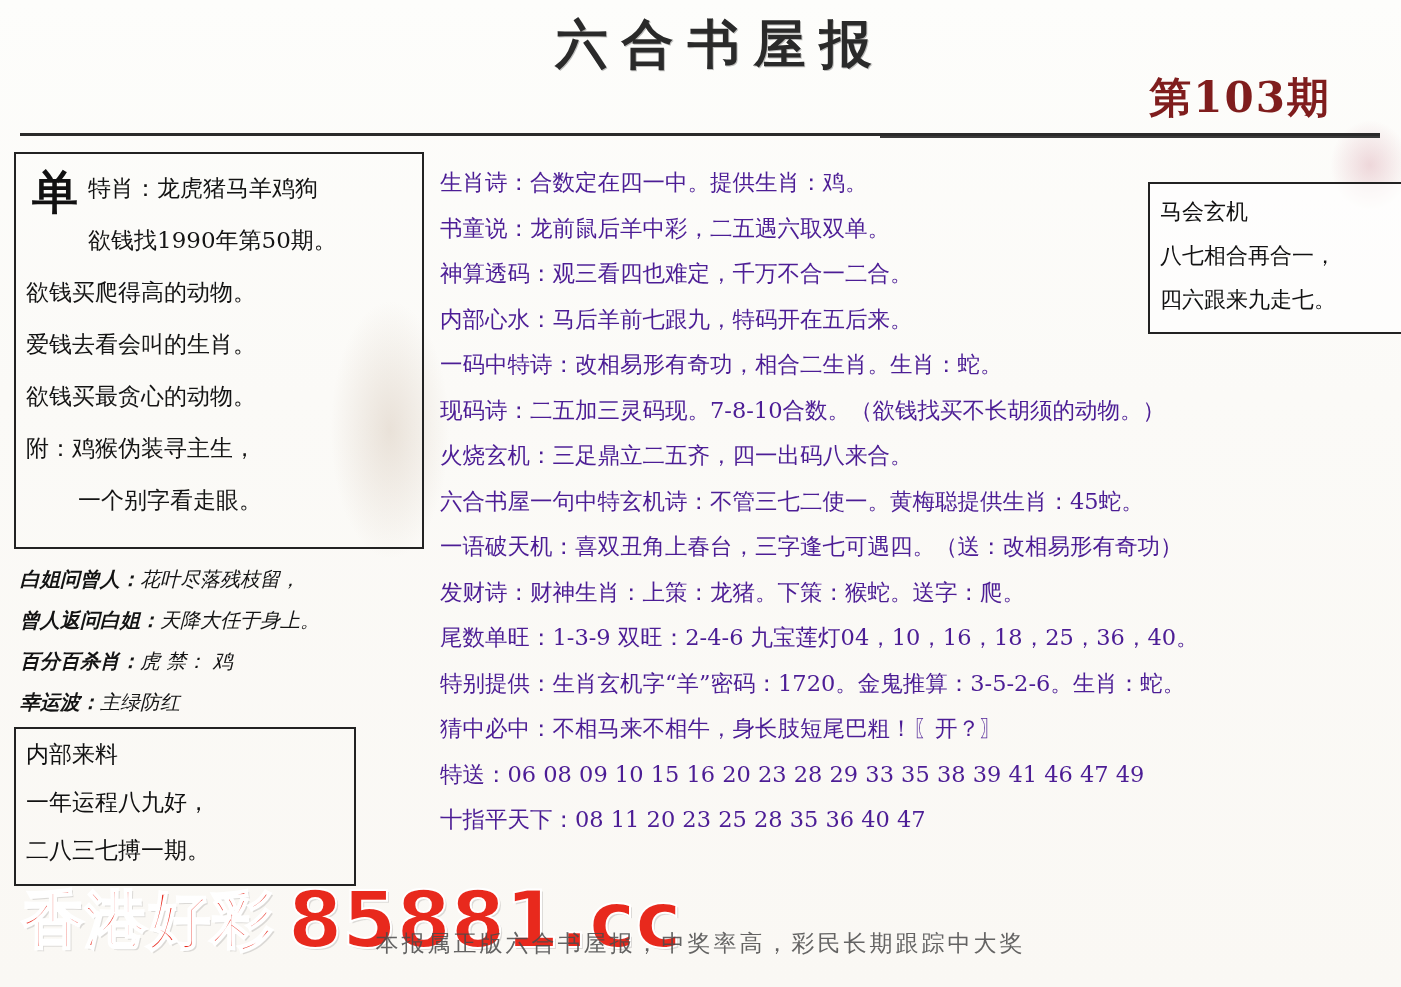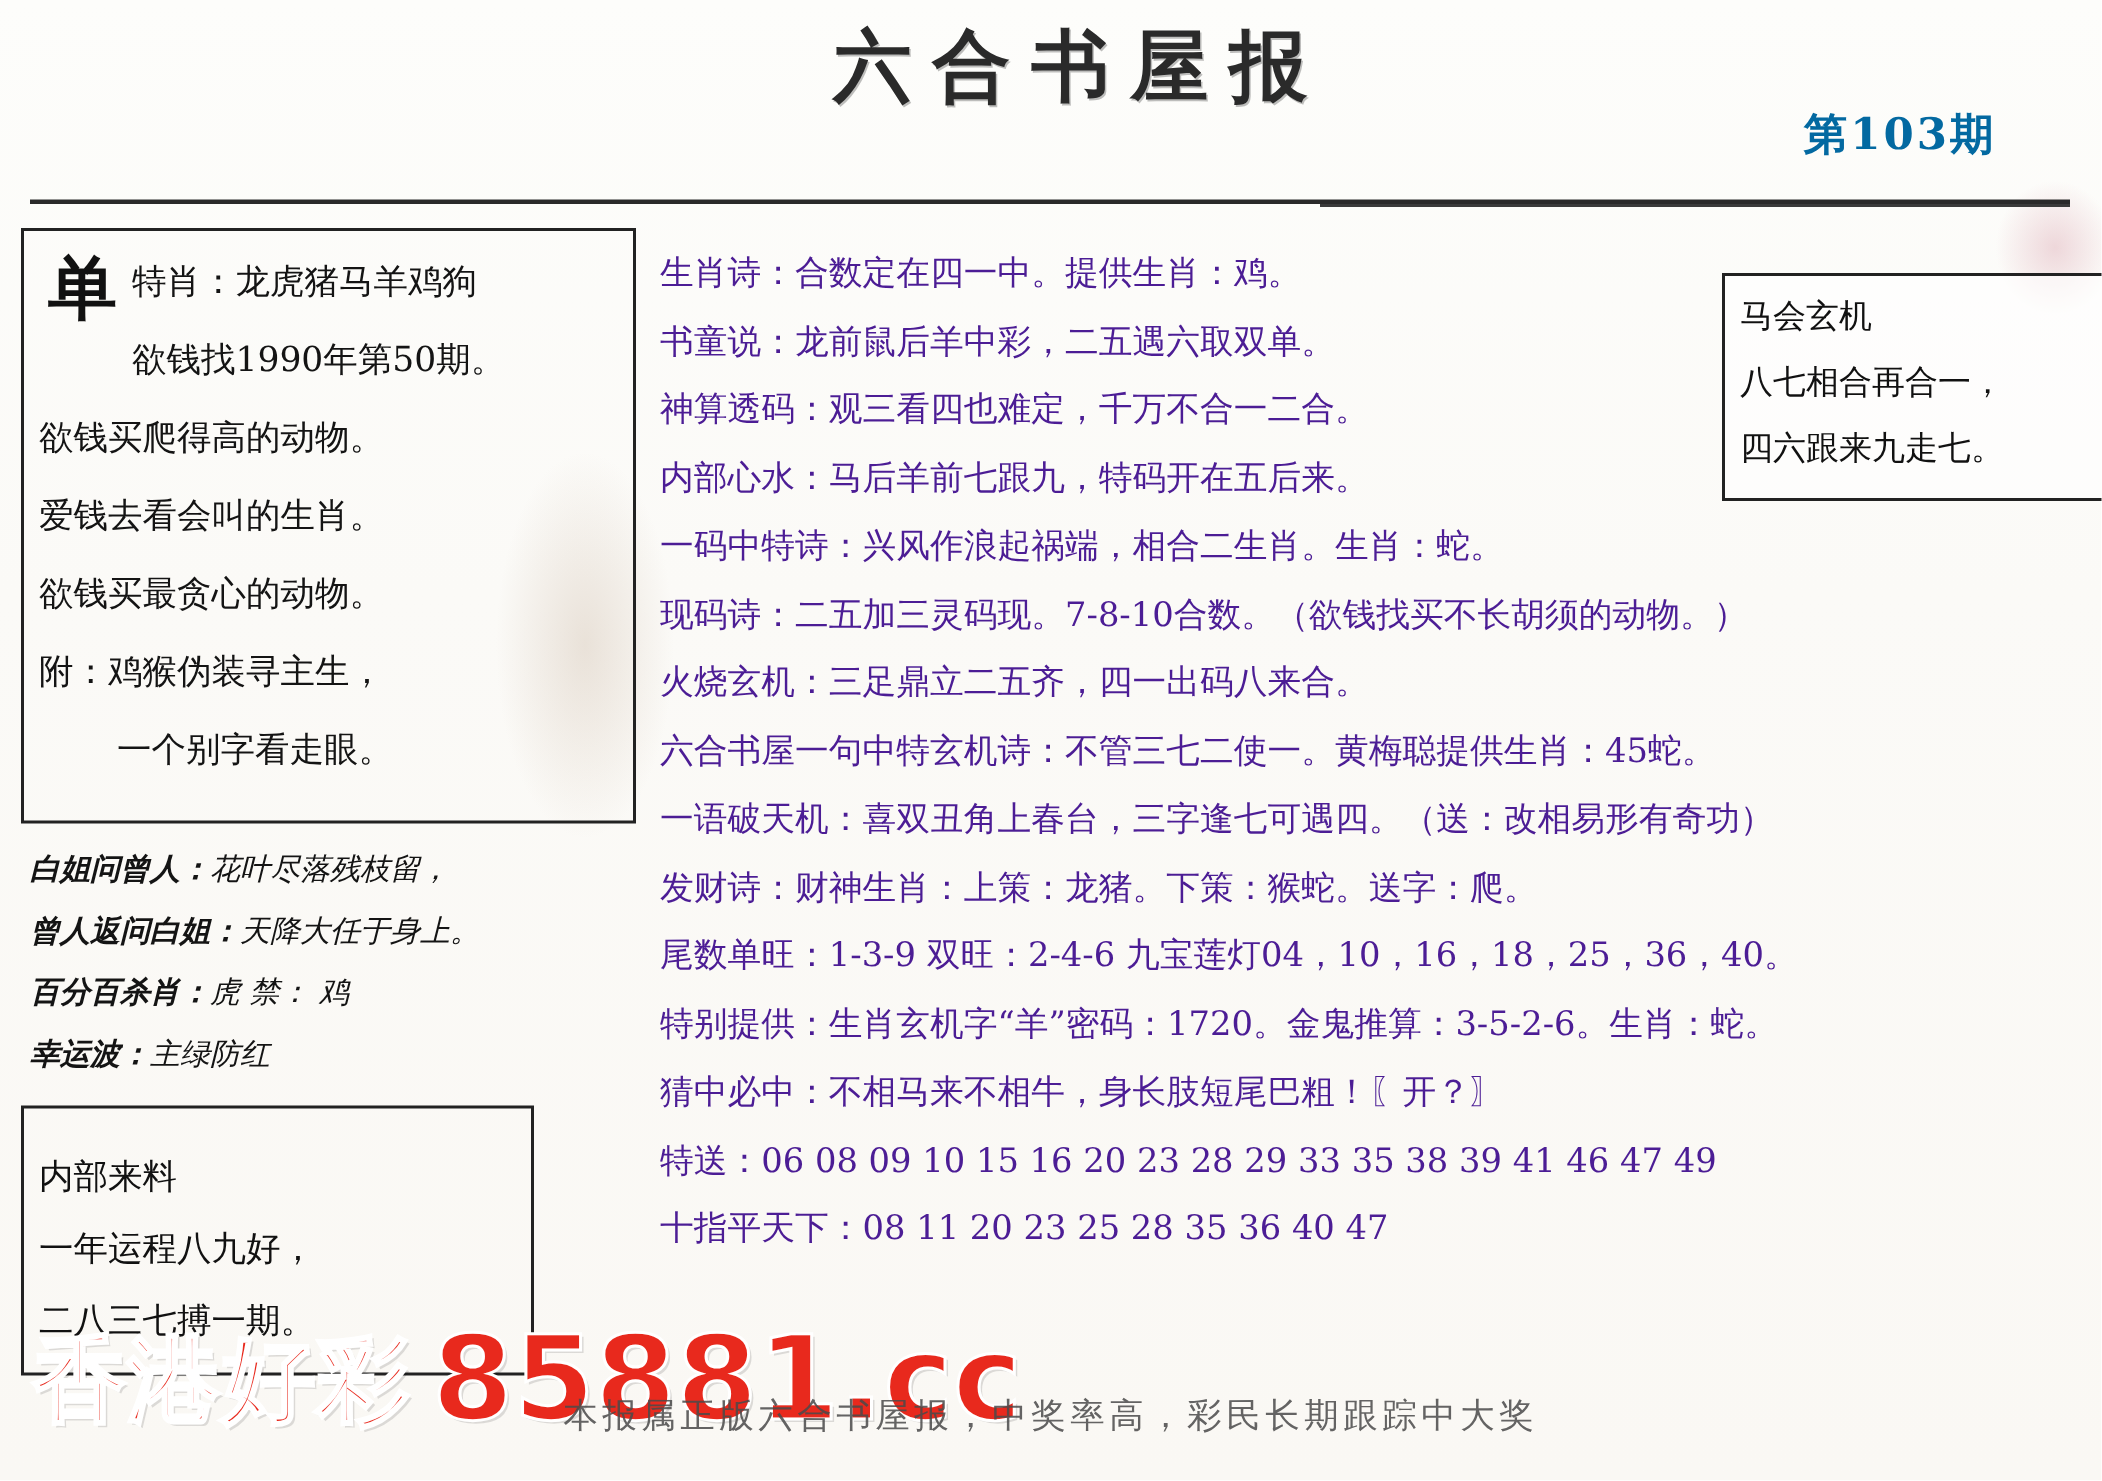"第103期" .issue { color: #0369a1 -> #7f1d1d; font-size: 29px -> 42px }
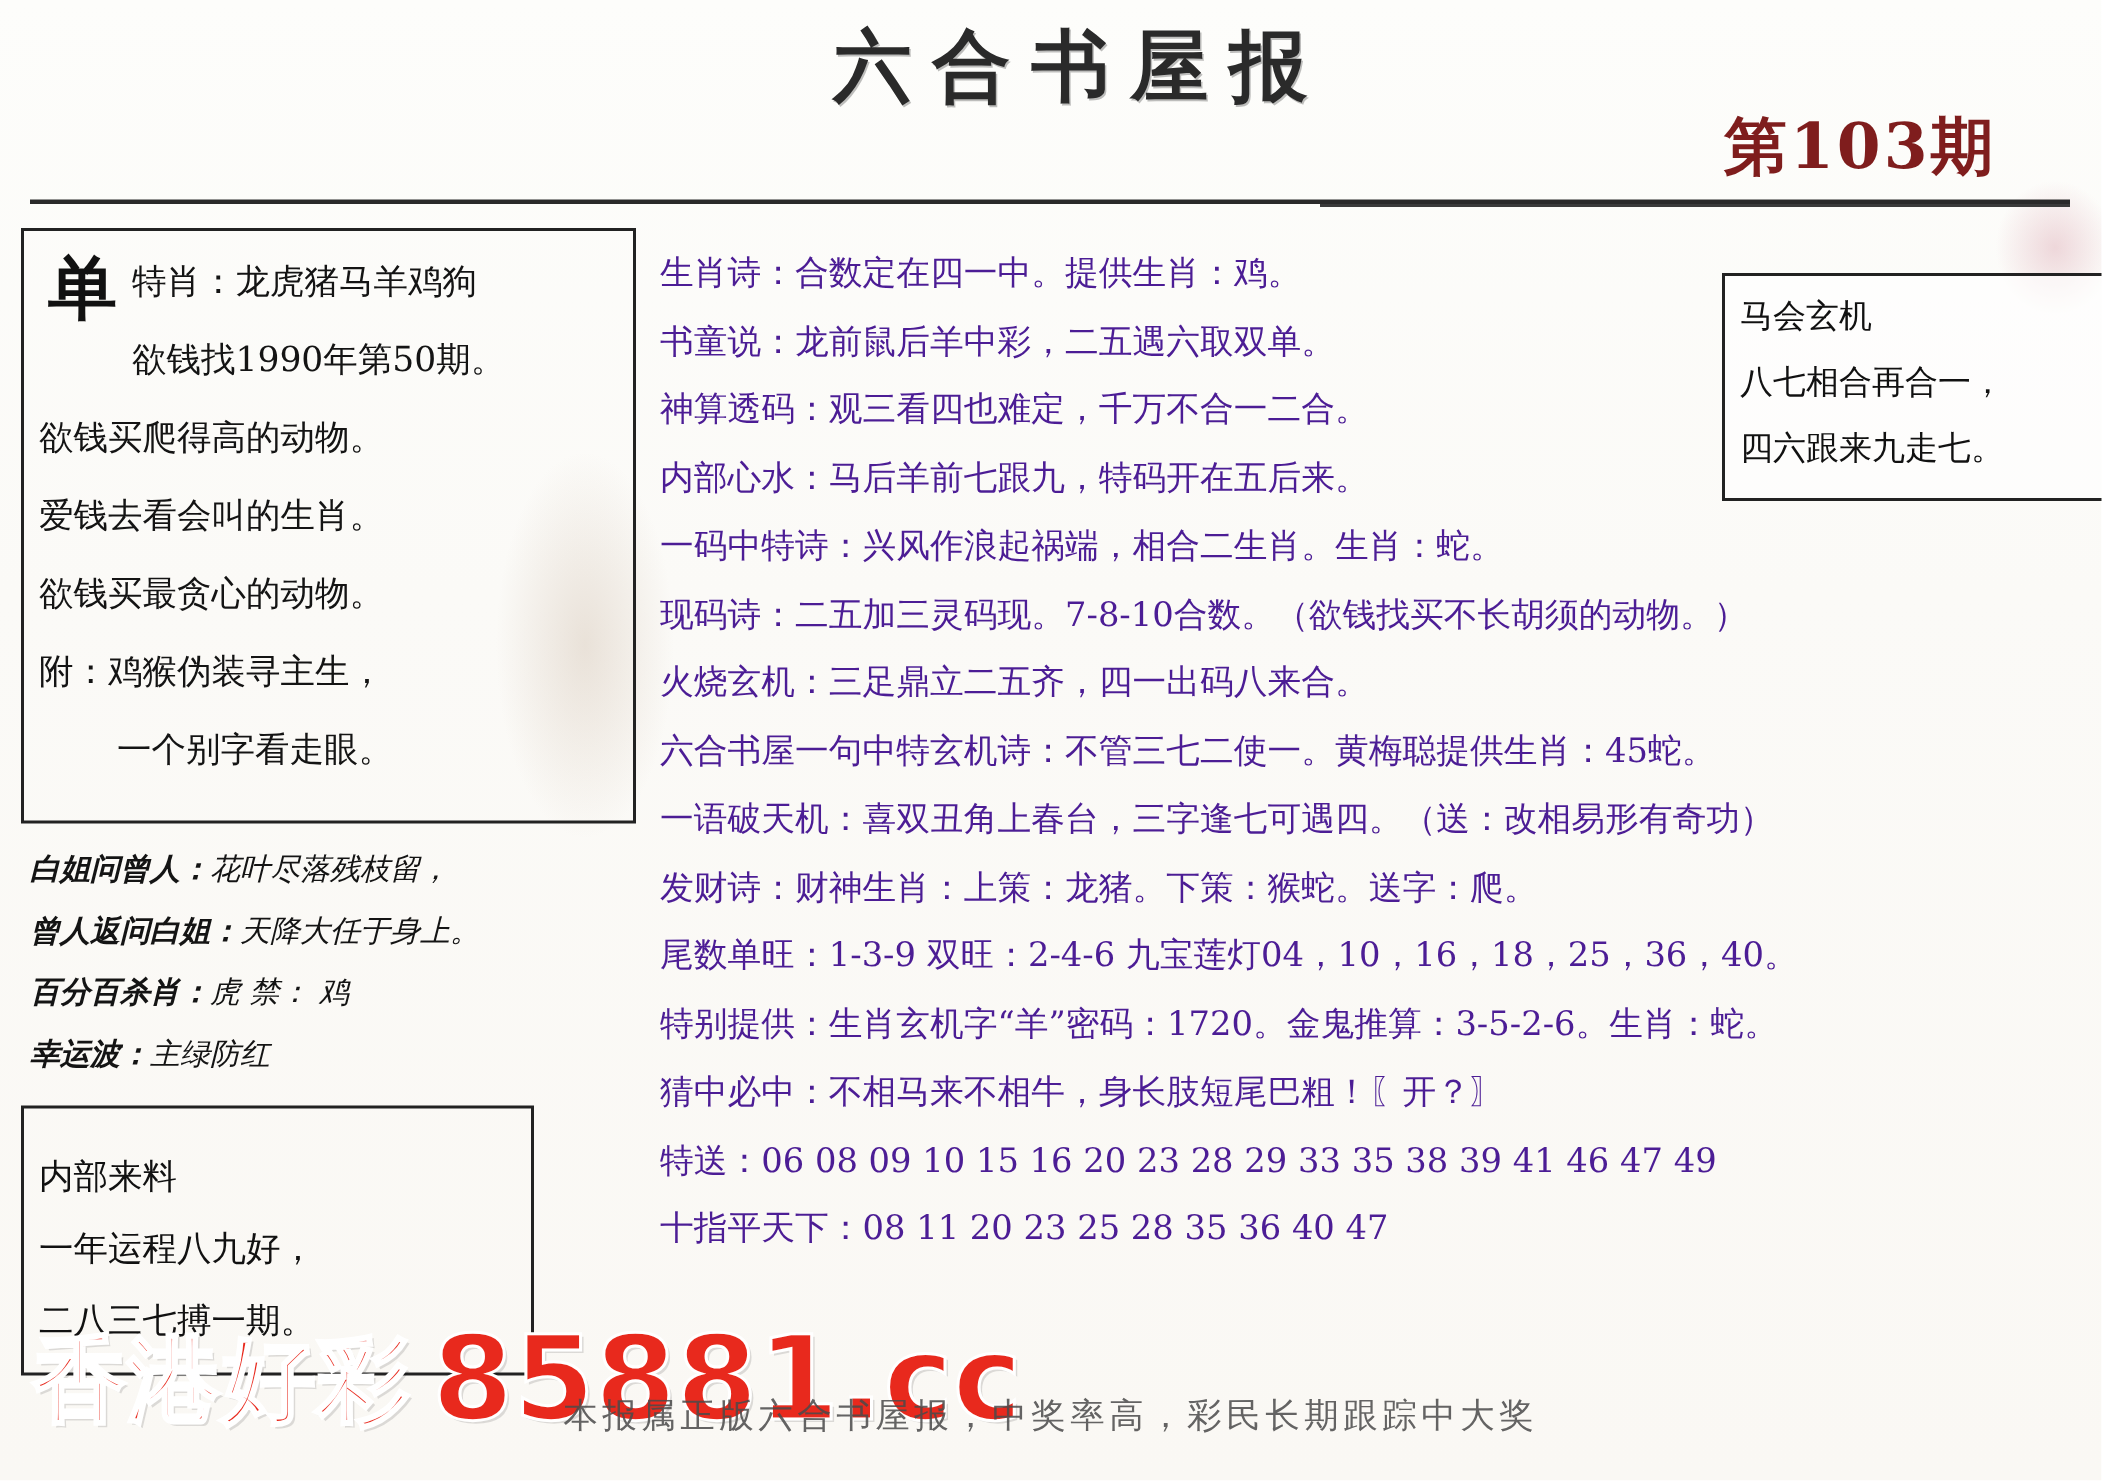"兴风作浪起祸端，相合二生肖。生肖：蛇。" span { text: 兴风作浪起祸端 -> 改相易形有奇功 }
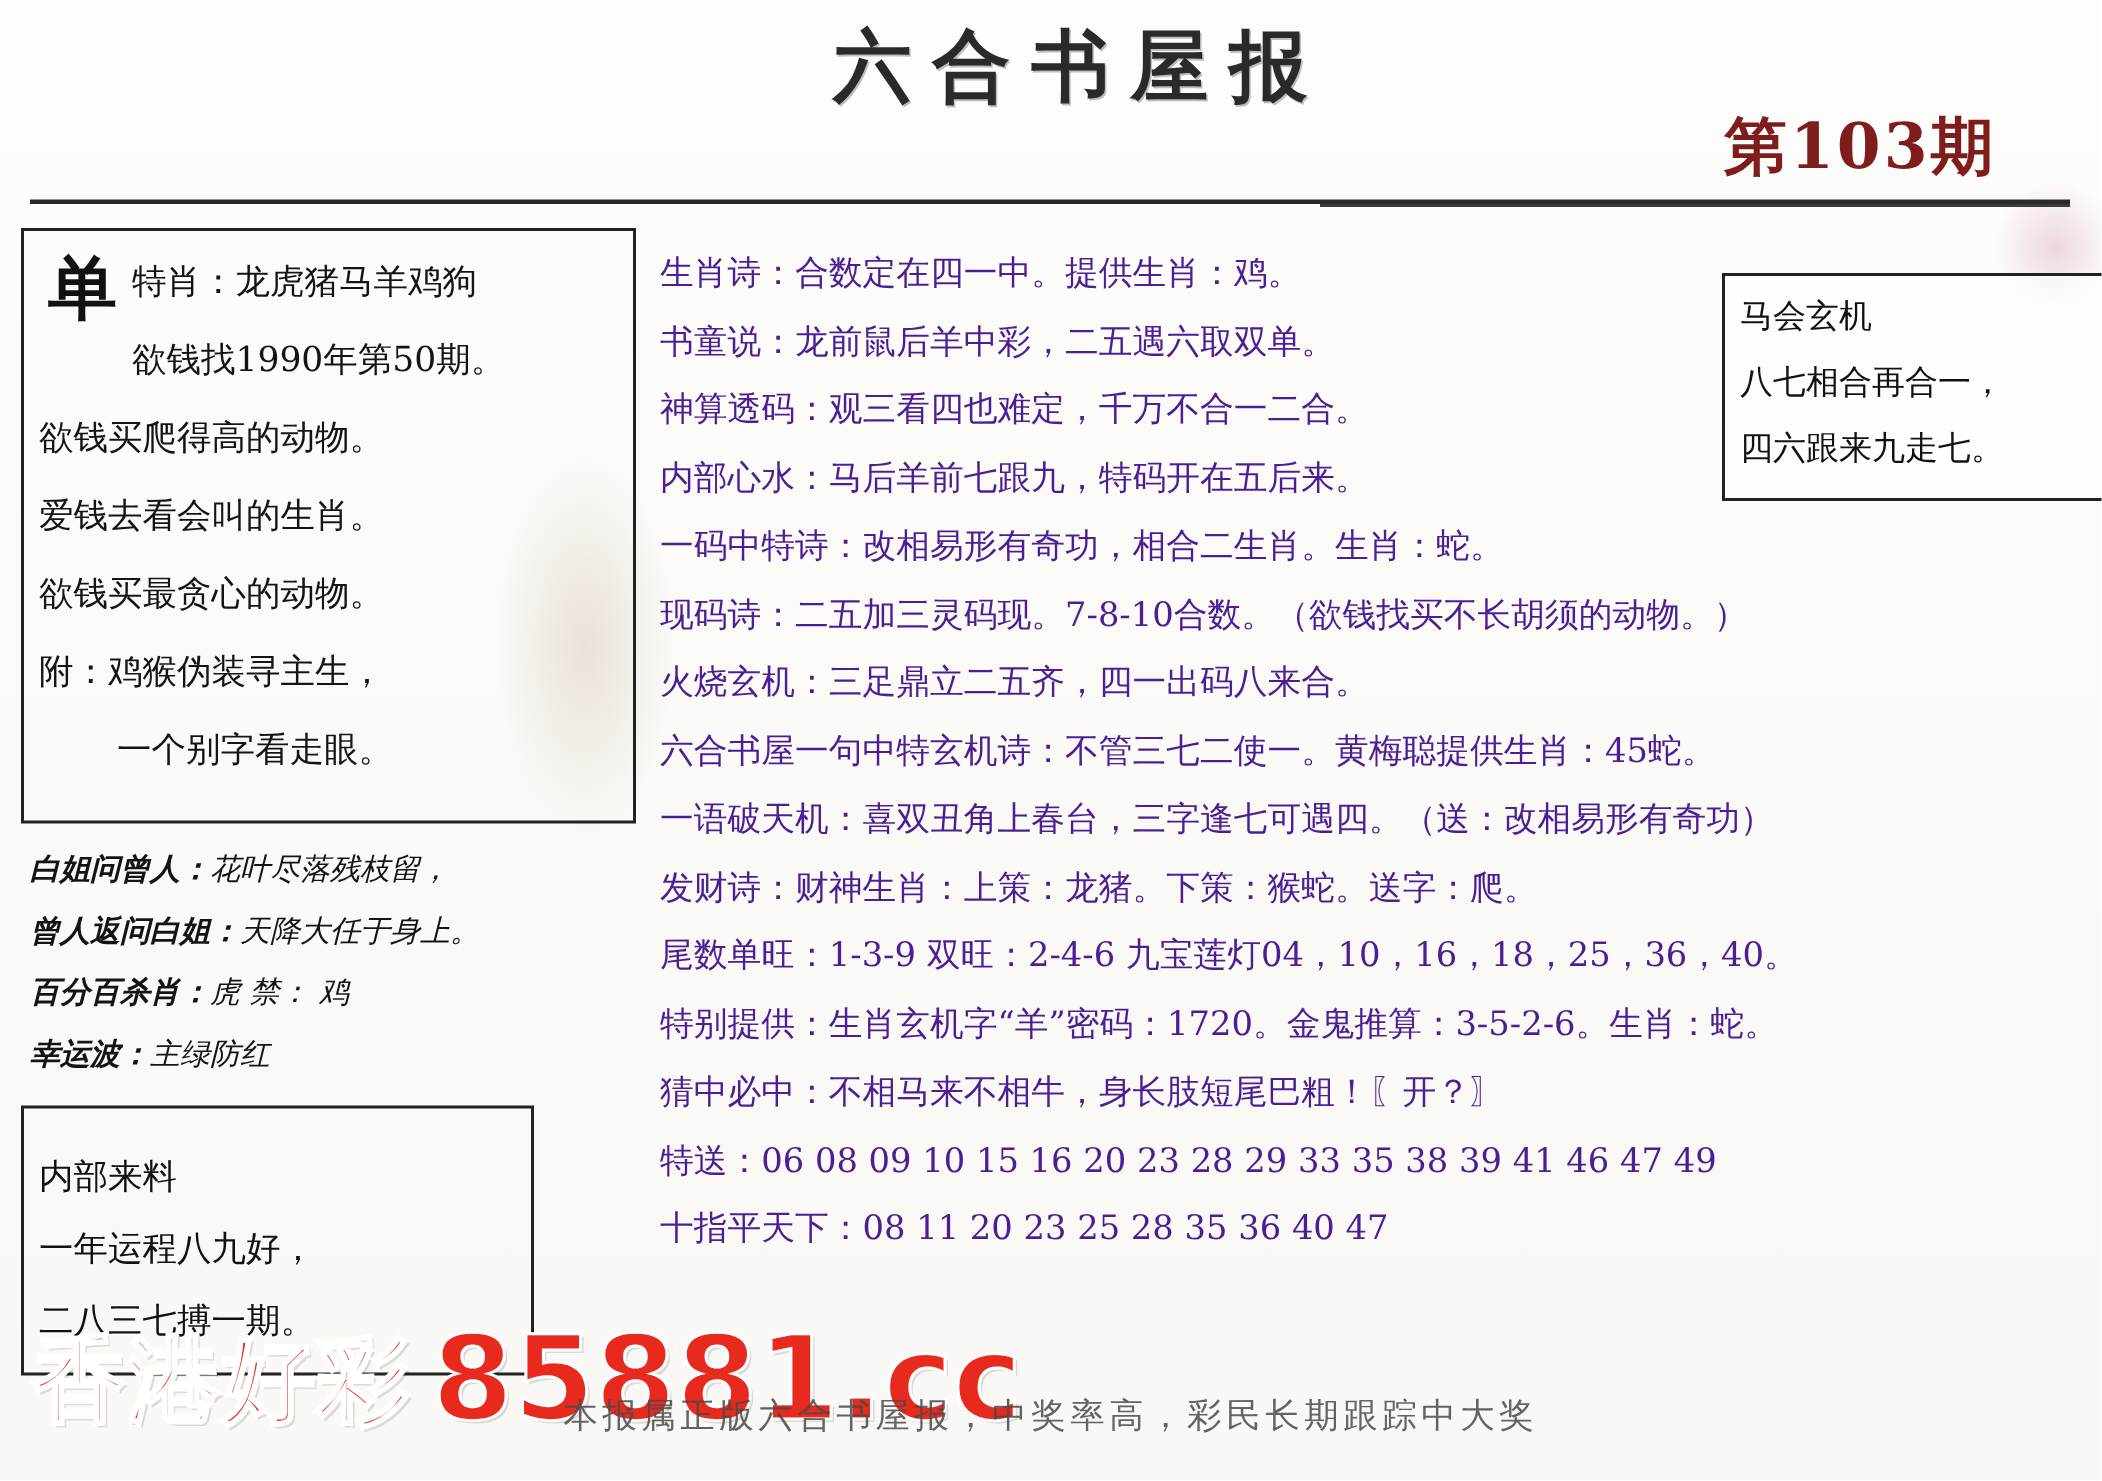"内部来料" .inner-box { margin-top: 14px -> 4px; padding: 22px 10px 10px 10px -> 1px 10px 10px 10px }
